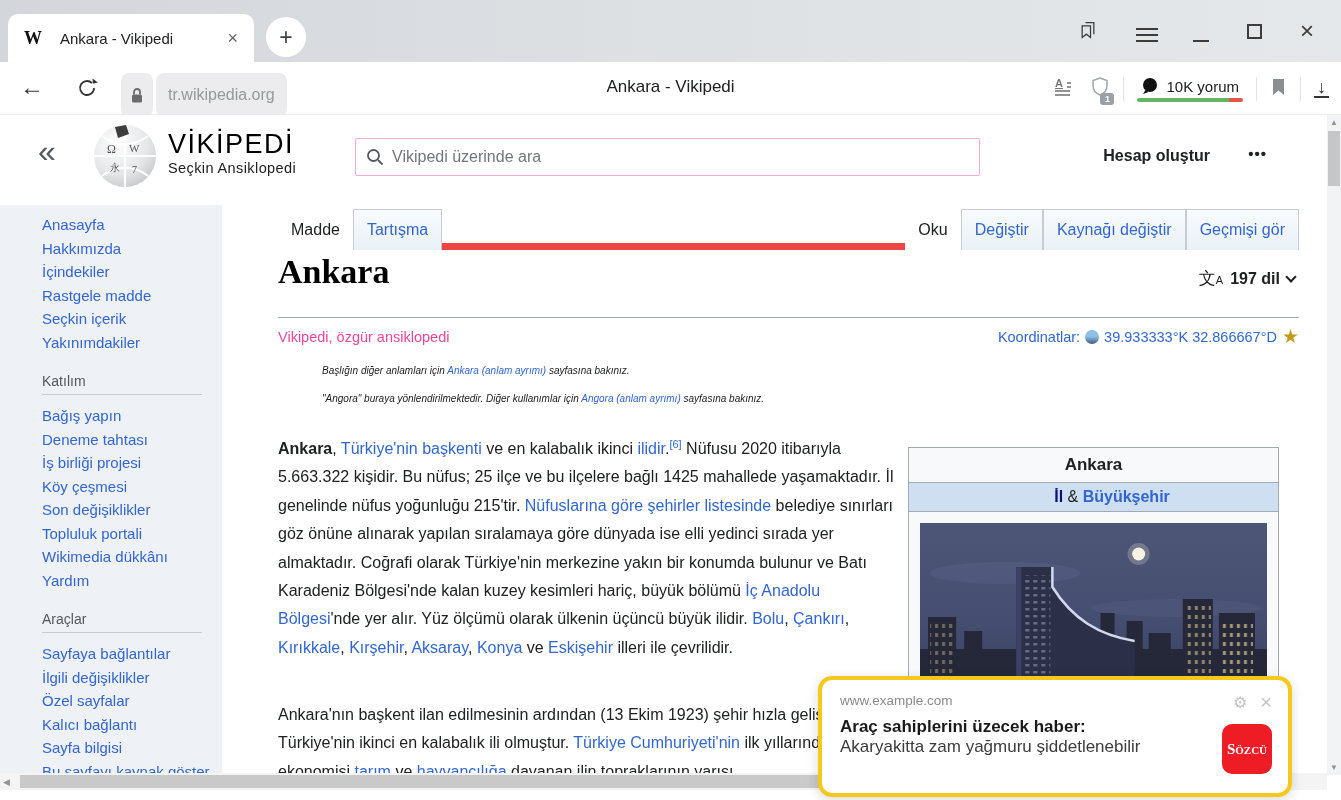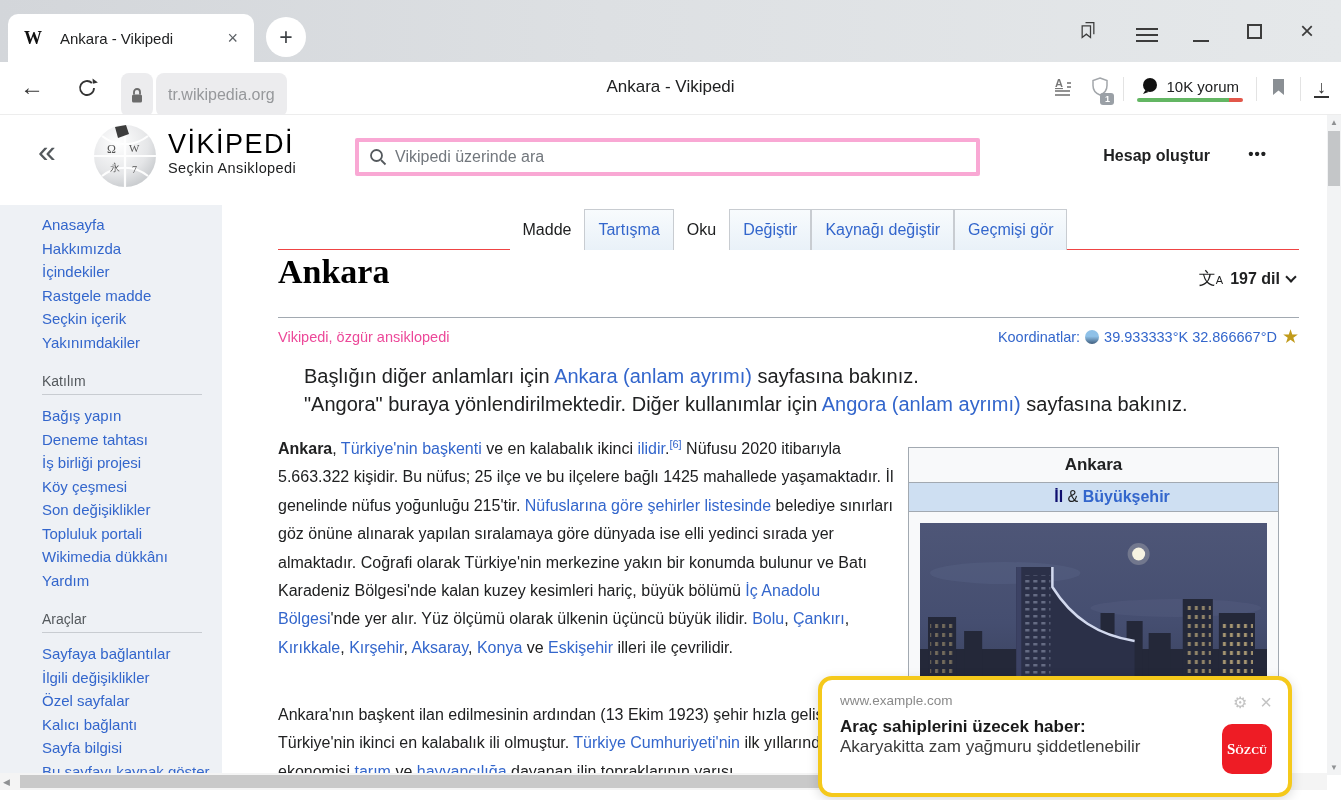"Vikipedi üzerinde ara" .searchbox { border: 4px solid #f9a8d4 -> 1px solid #f9a8d4 }
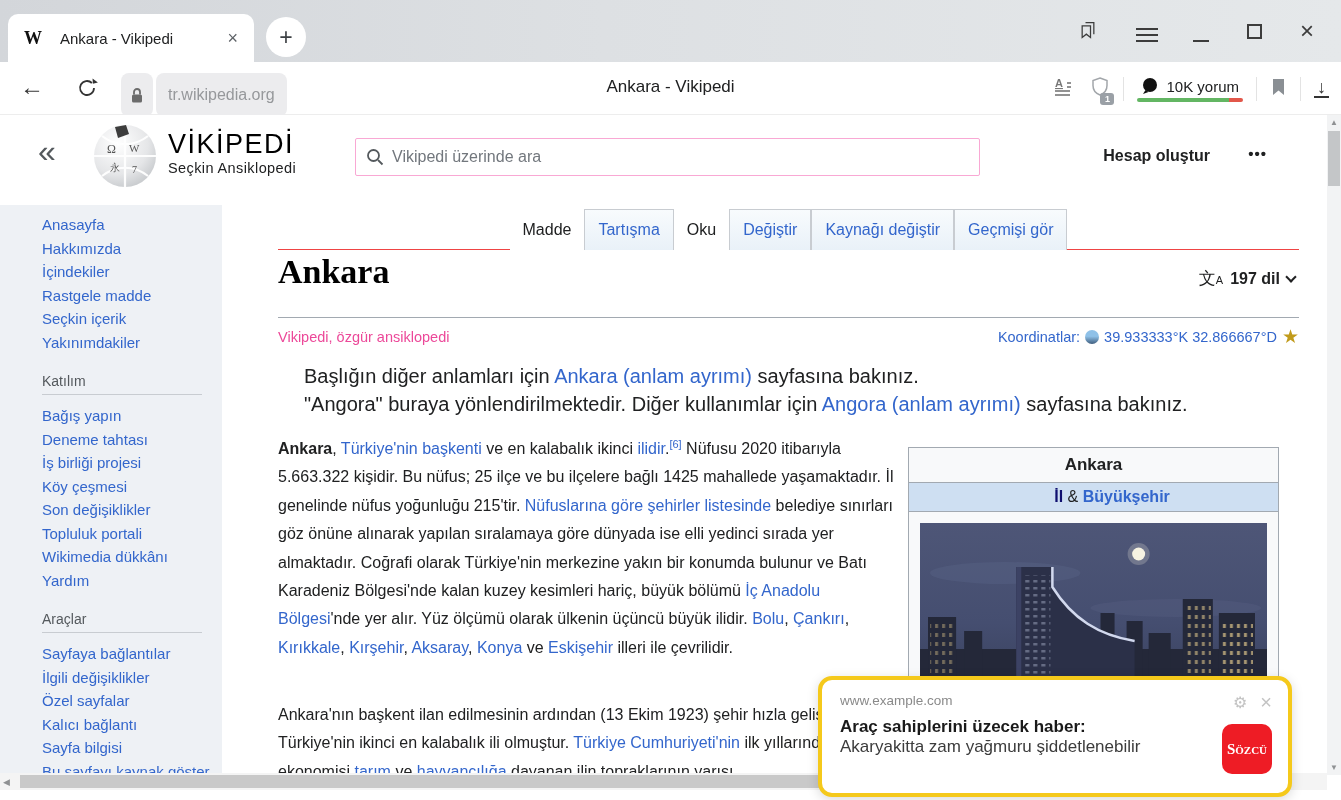"Madde" .tabsrow { border-bottom: 1px solid #ef4444 -> 7px solid #ef4444; justify-content: center -> space-between }
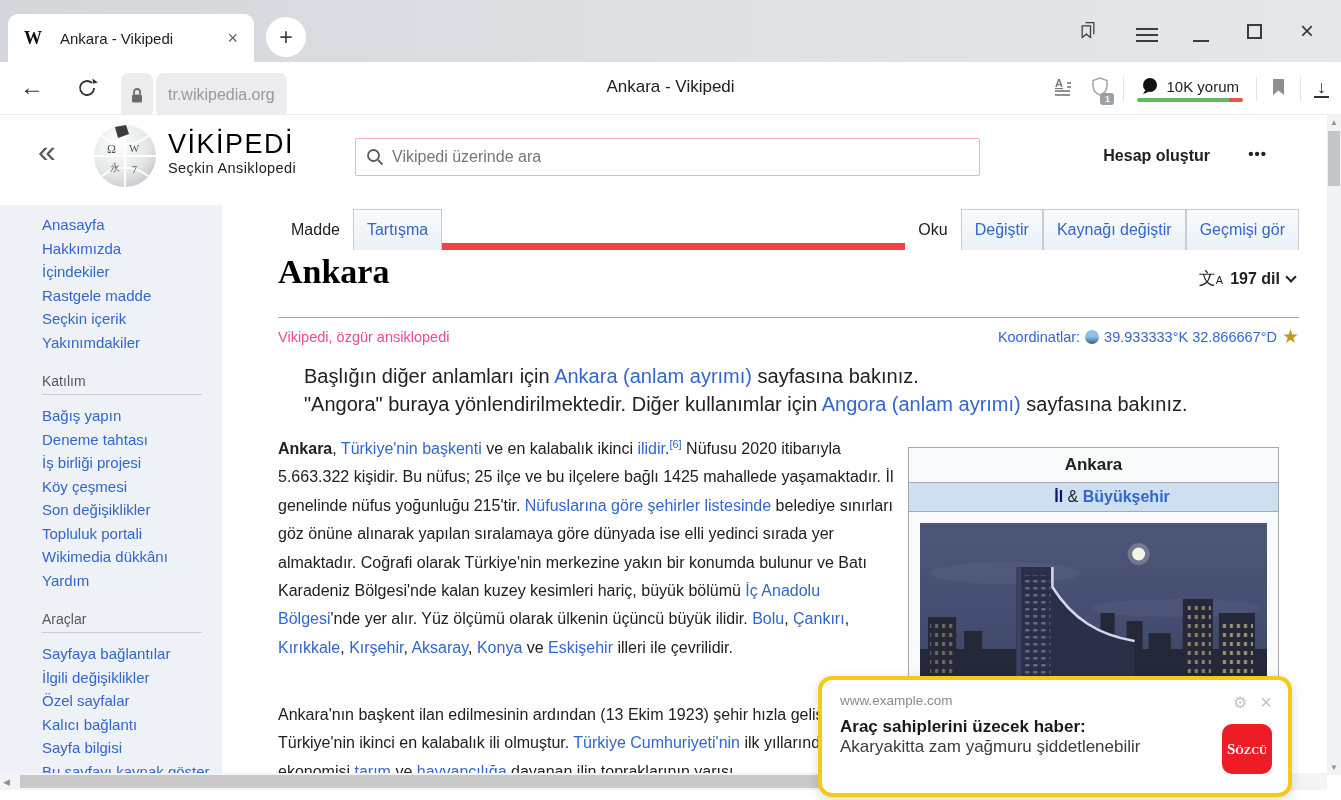"Başlığın diğer anlamları için Ankara" .hatnote { font-size: 20px -> 10px; font-style: none -> italic; left: 82px -> 100px }
